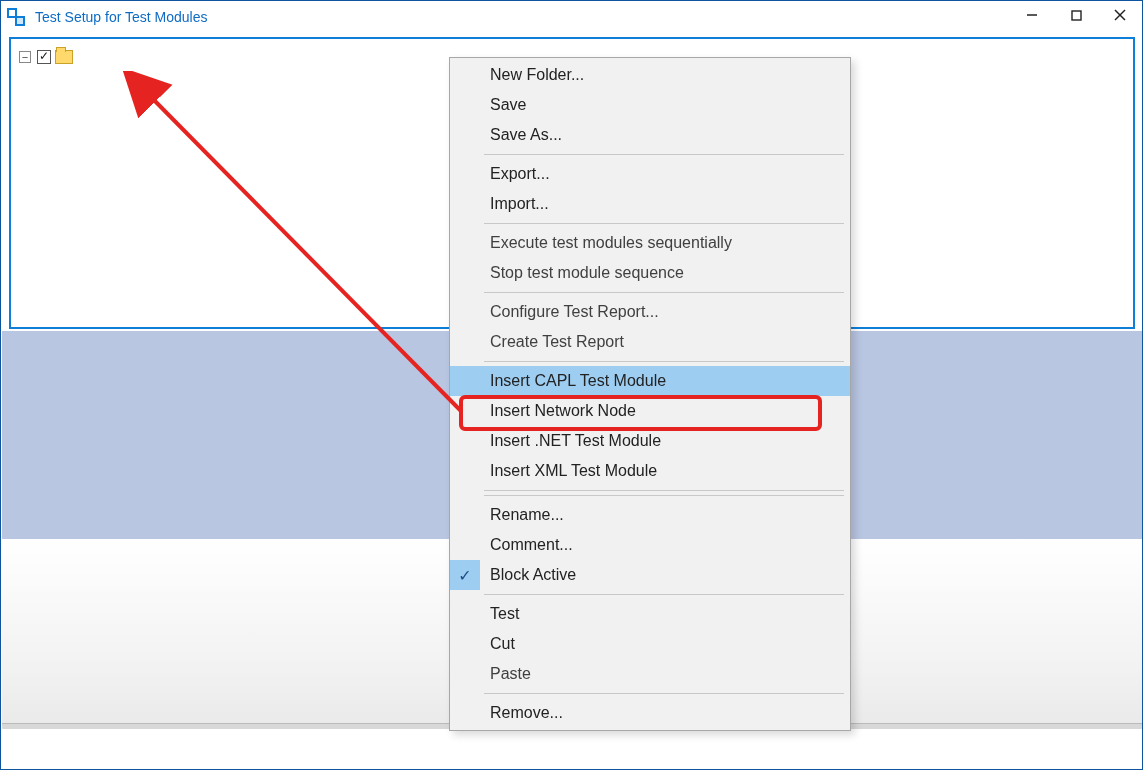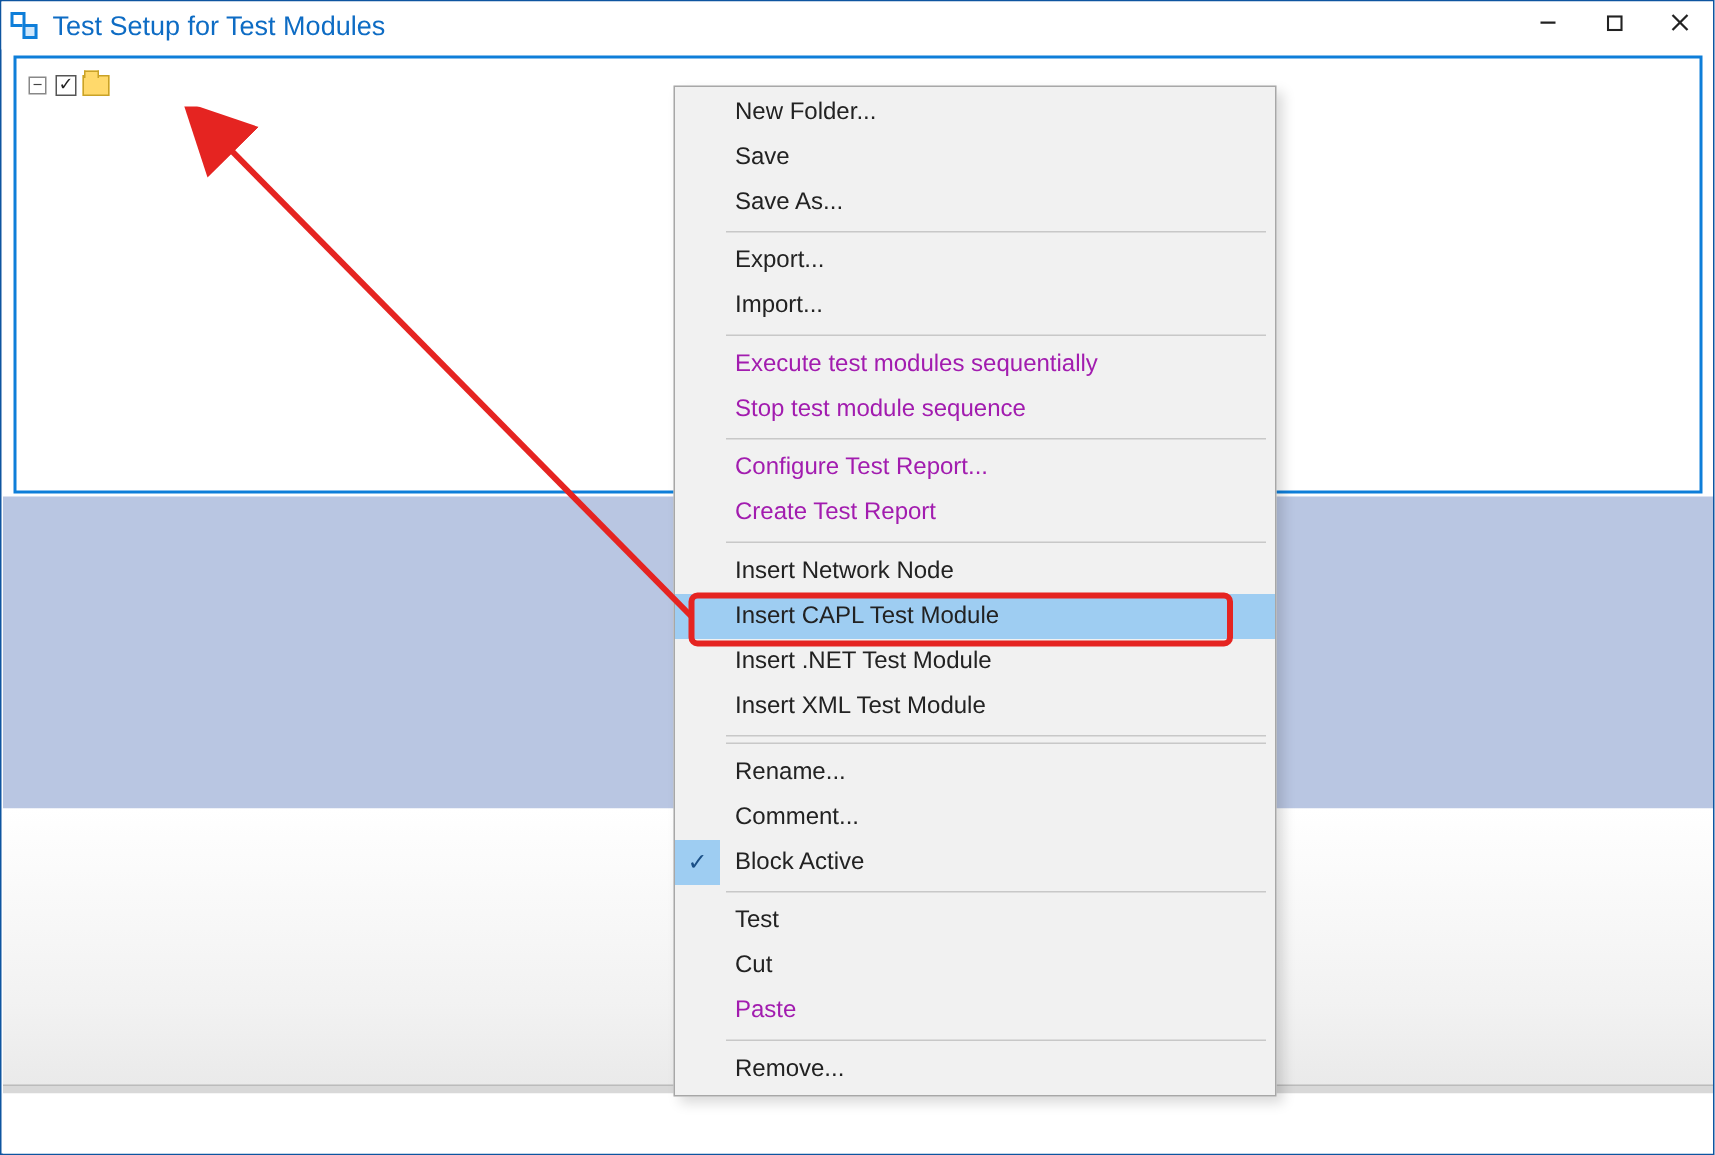"Test Setup for Test Modules" .titlebar .title { font-size: 18px -> 14px }
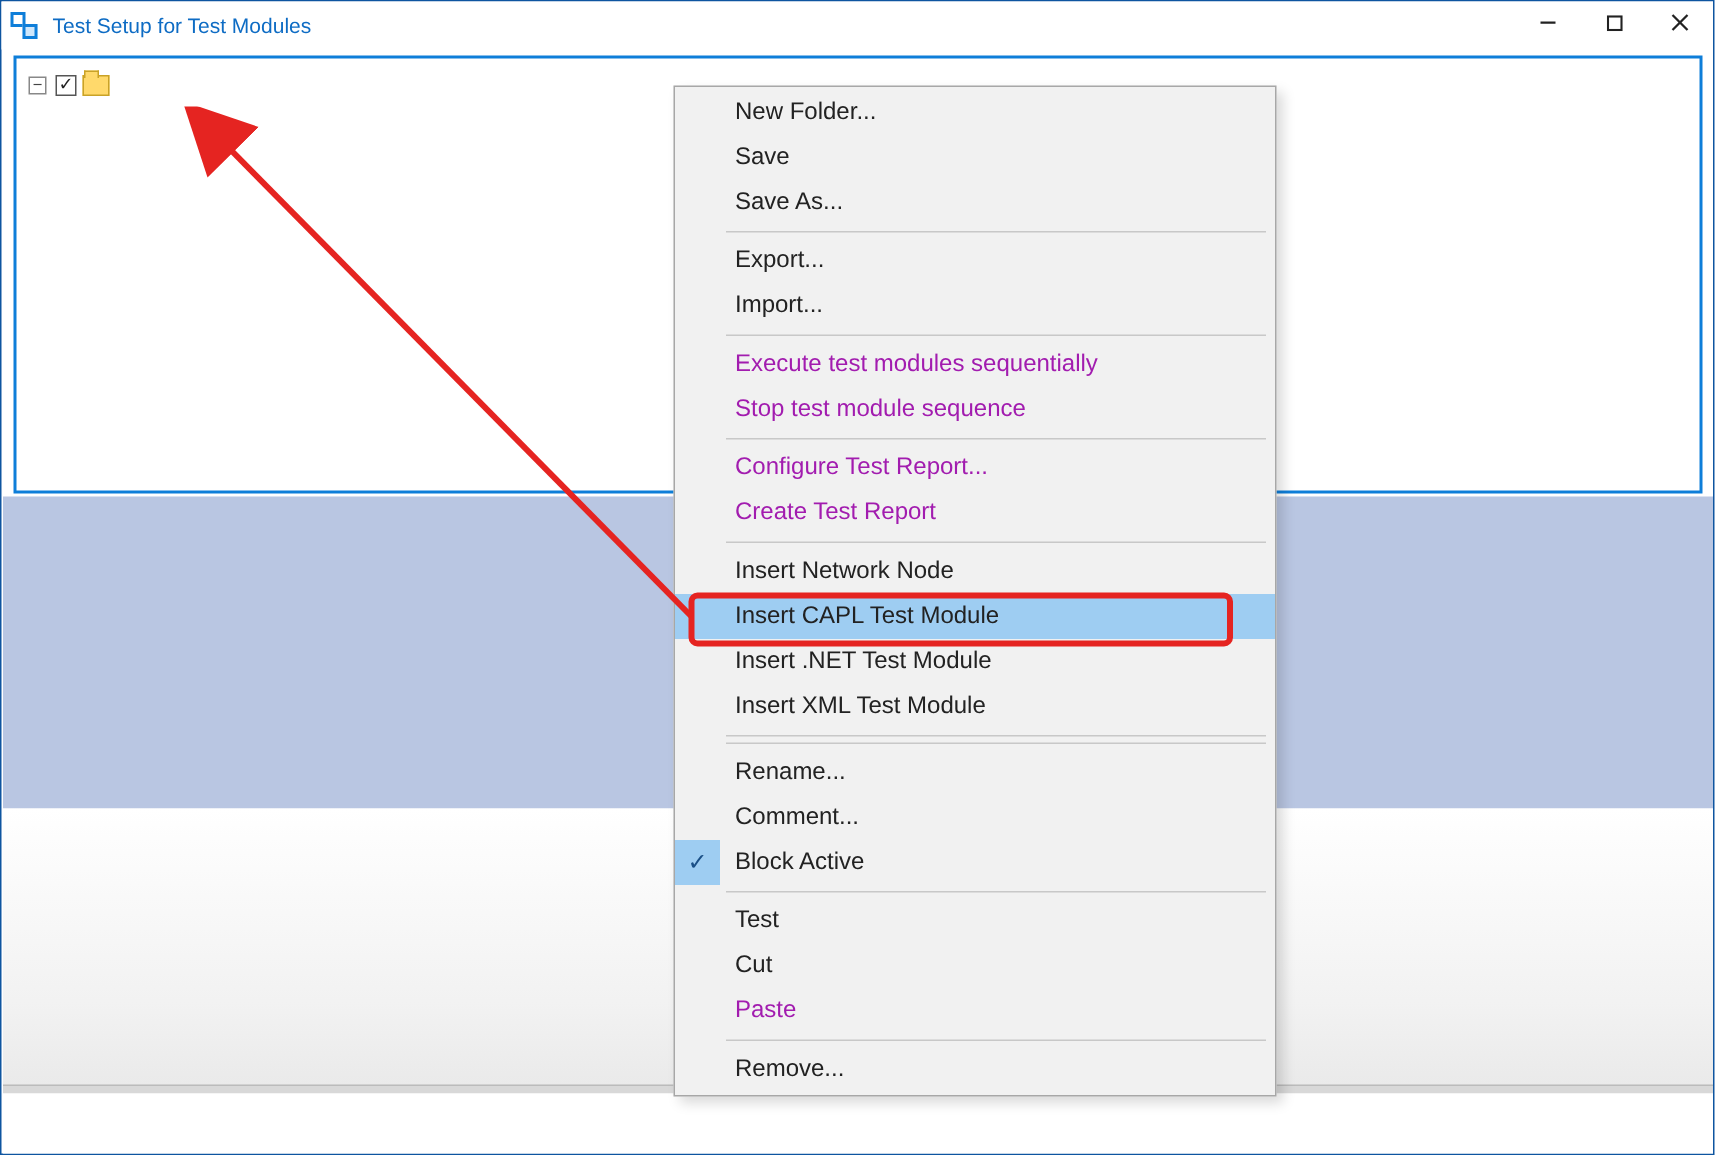"Execute test modules sequentially" .cm-item.disabled { color: #a21caf -> #404040 }
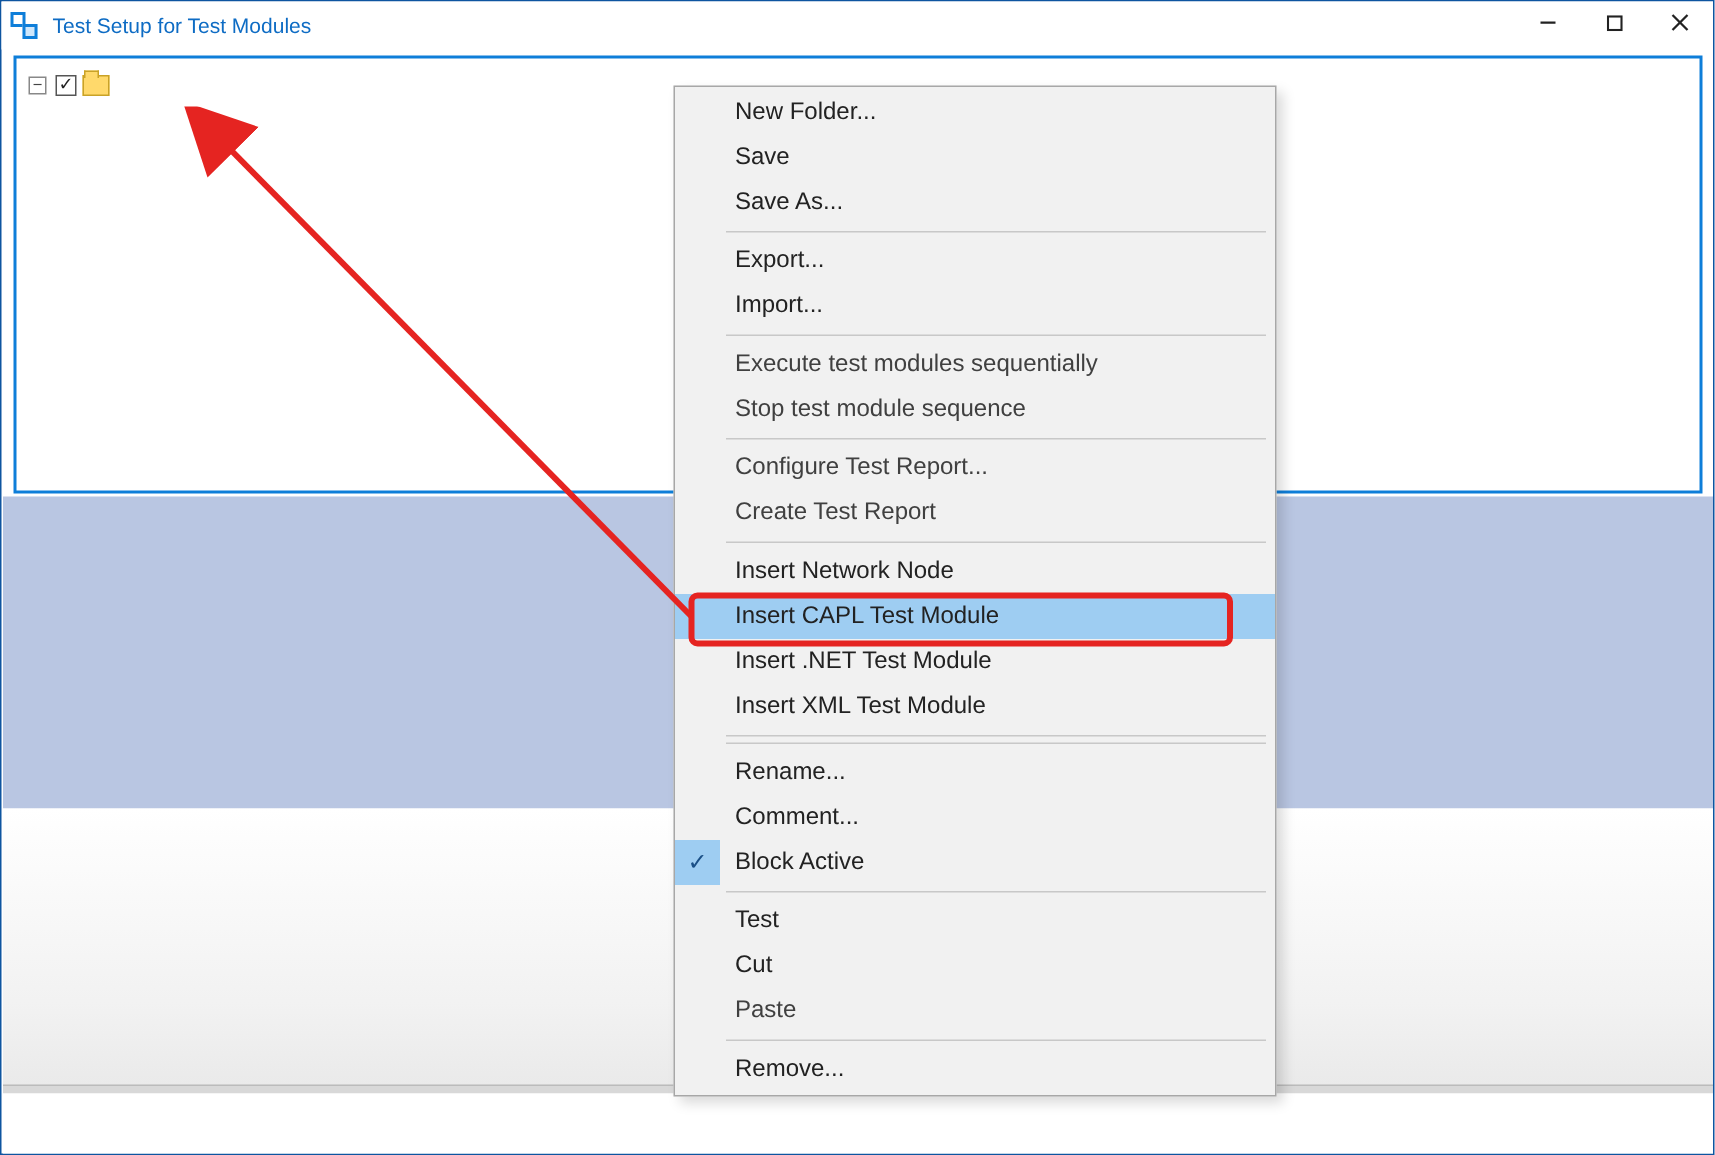"Insert Network Node" div.cm-item { order: before "Insert CAPL Test Module" -> after "Insert CAPL Test Module" }
